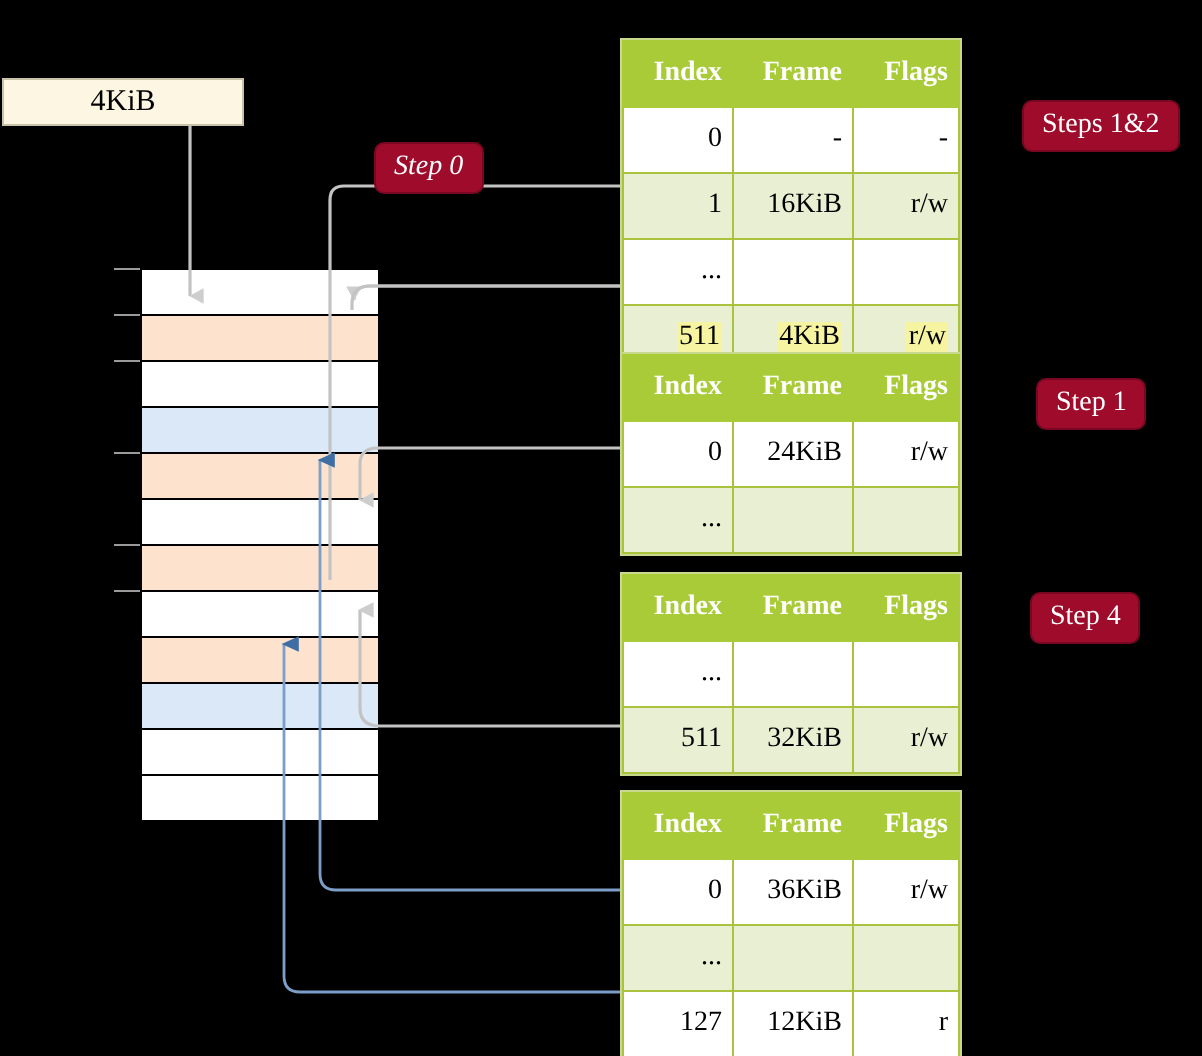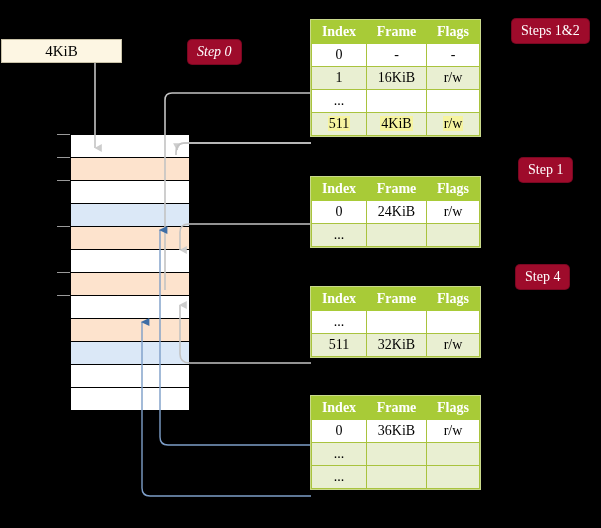"Index" .ptable td,.ptable th { height: 23px -> 33px; text-align: center -> right }
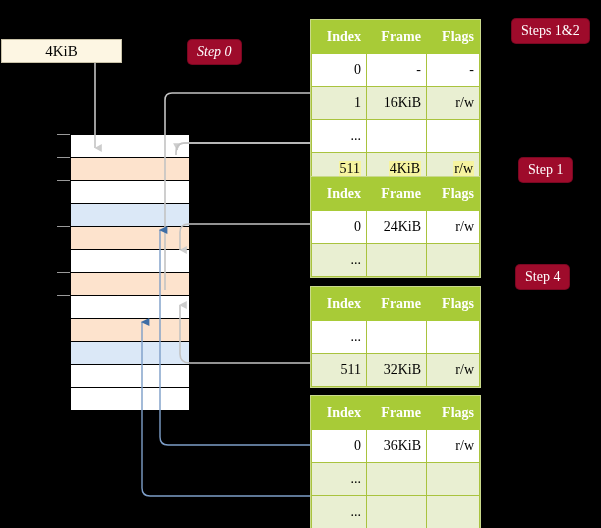"Steps 1&2" .badge { margin-top: none -> 32px }
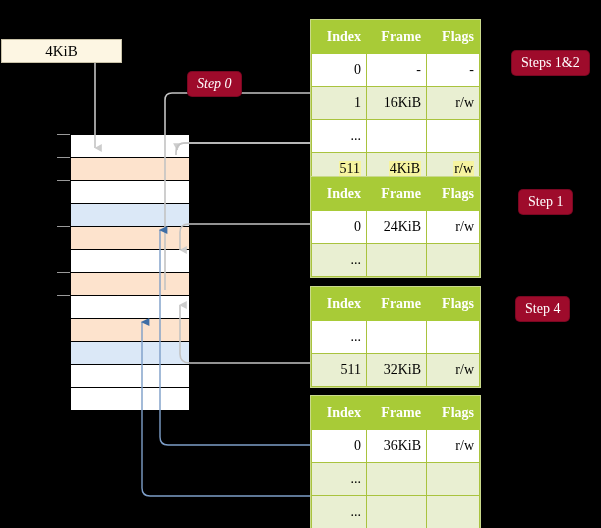"127" tr { html: none -> <tr> <td>127</td> <td>12KiB</td> <td>r</td> </tr> }
